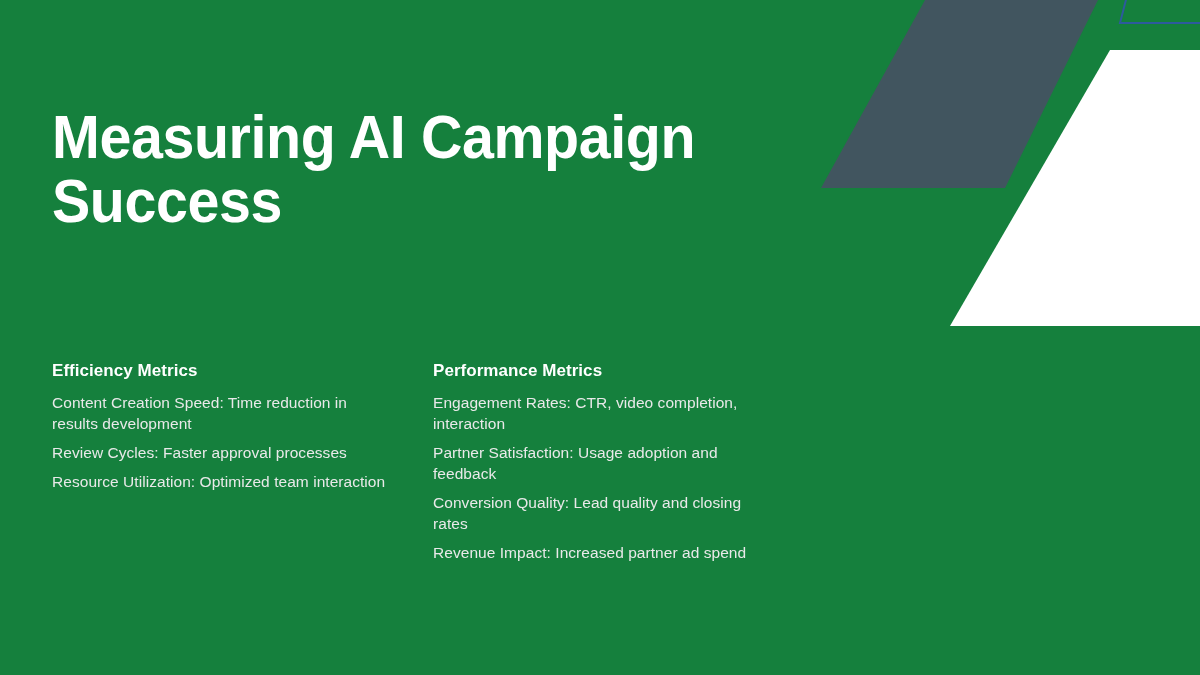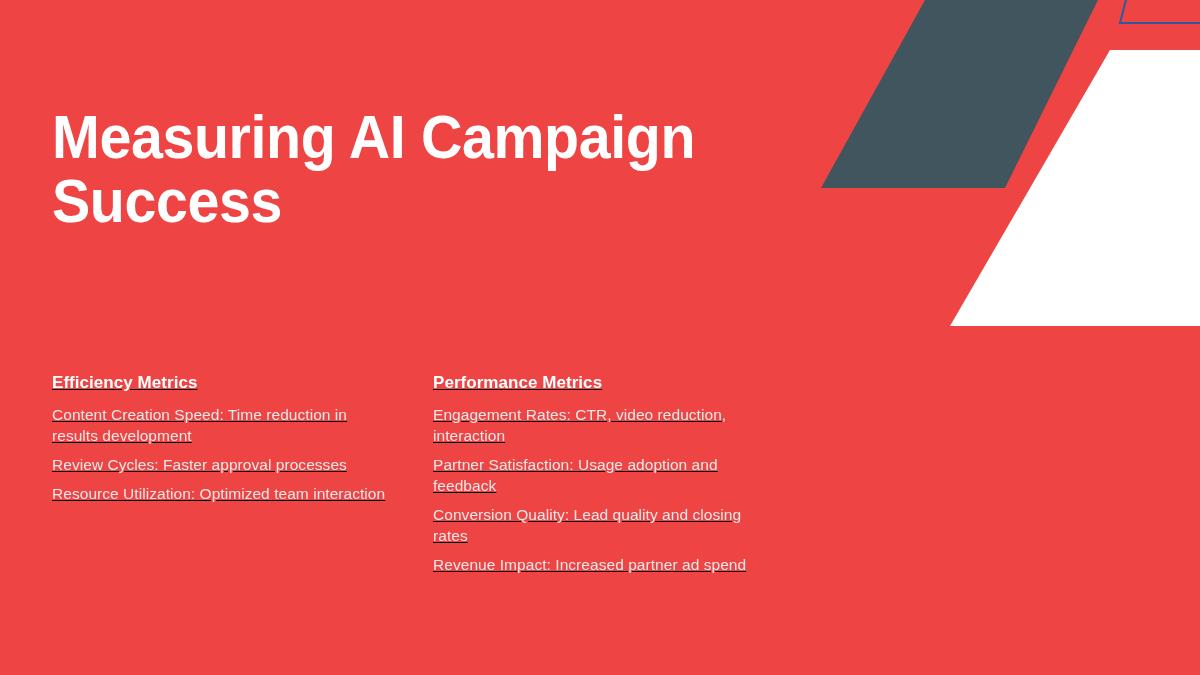"Measuring AI Campaign Success" #slide { background: #ef4444 -> #15803d }
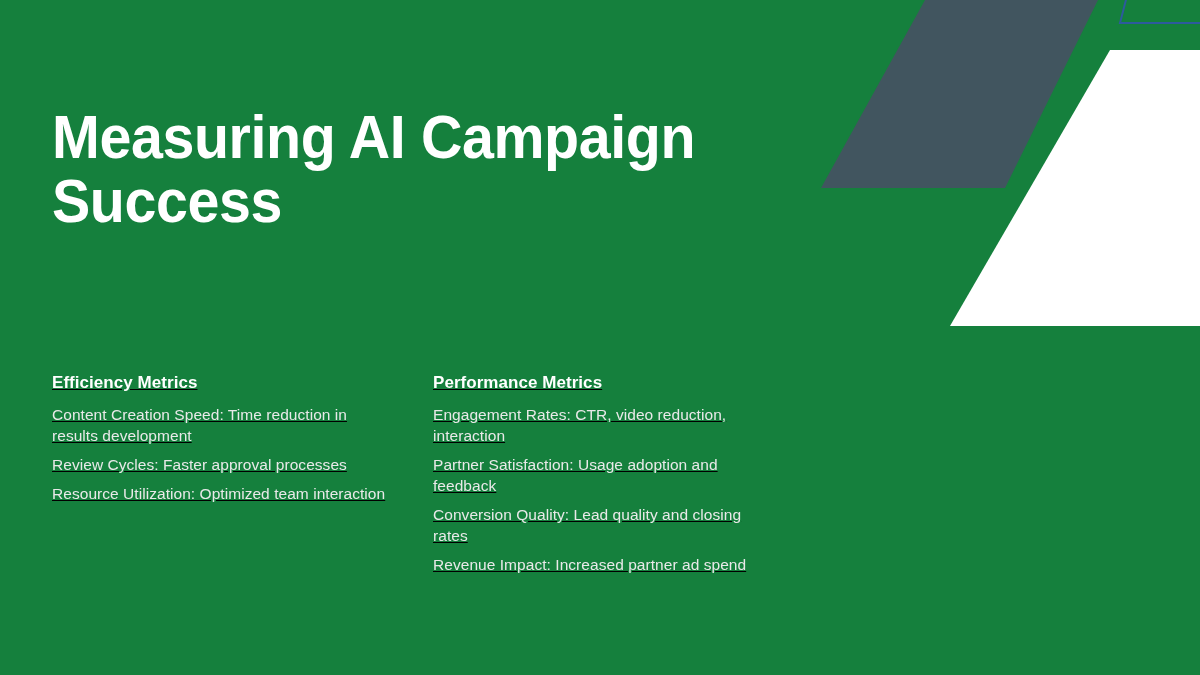"Efficiency Metrics" .col { text-decoration: underline -> none; top: 12px -> 0 }
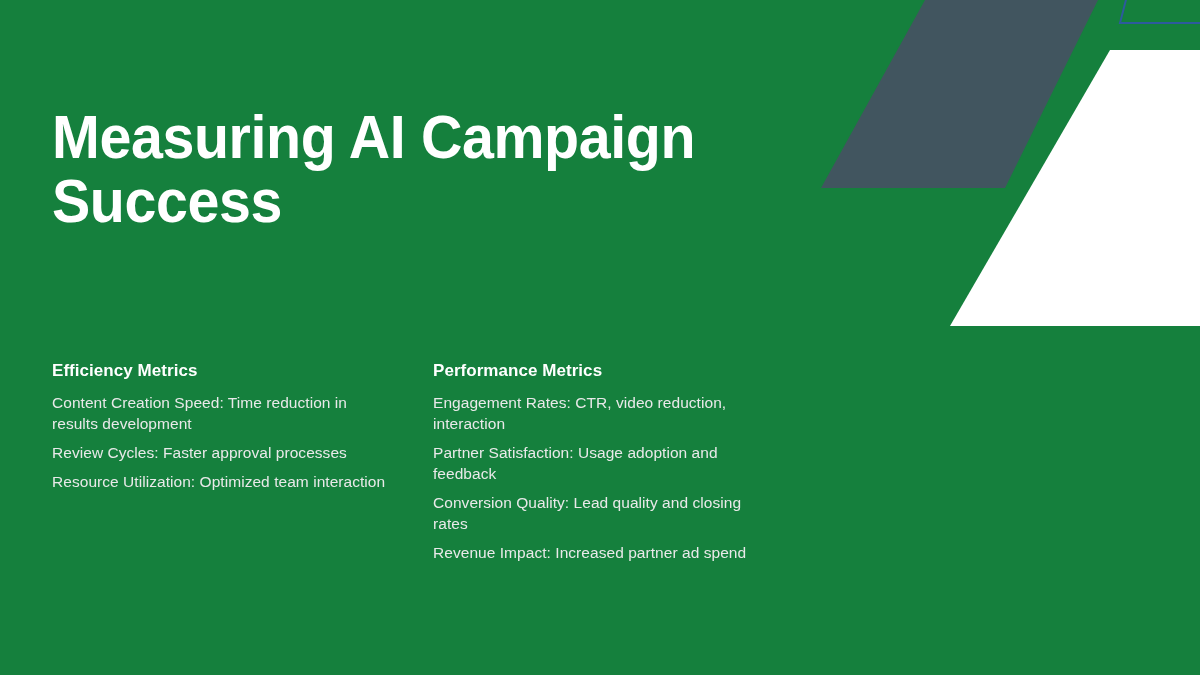"Engagement Rates: CTR, video reduction," p.col-item { text: reduction -> completion }
